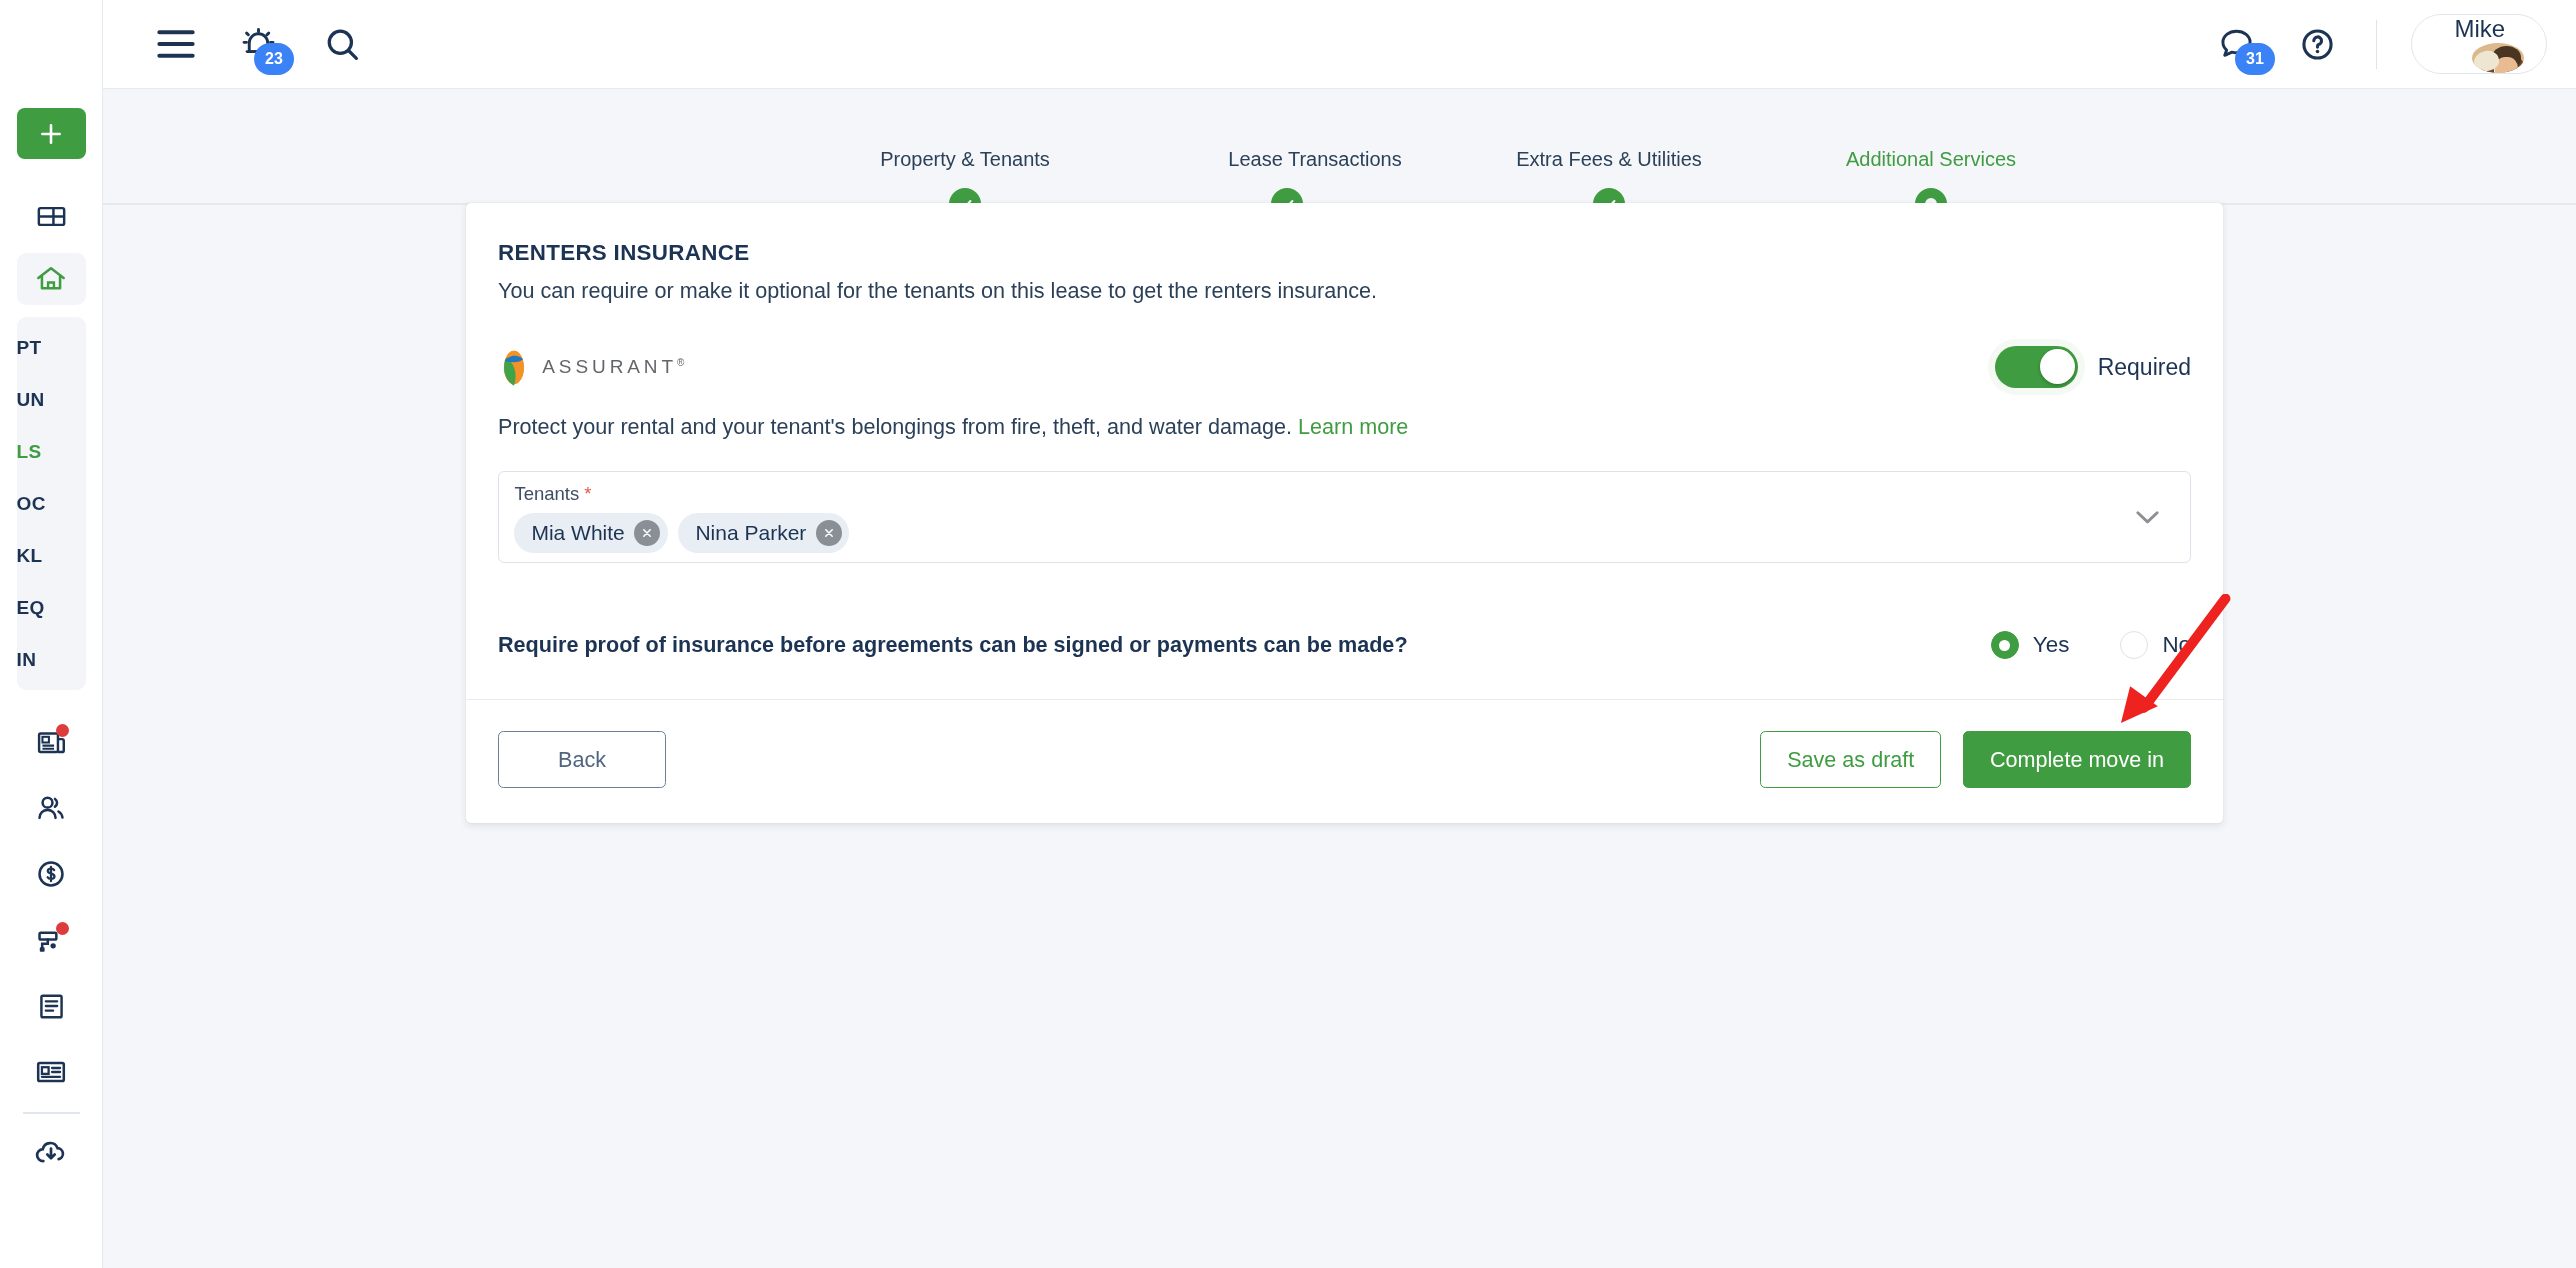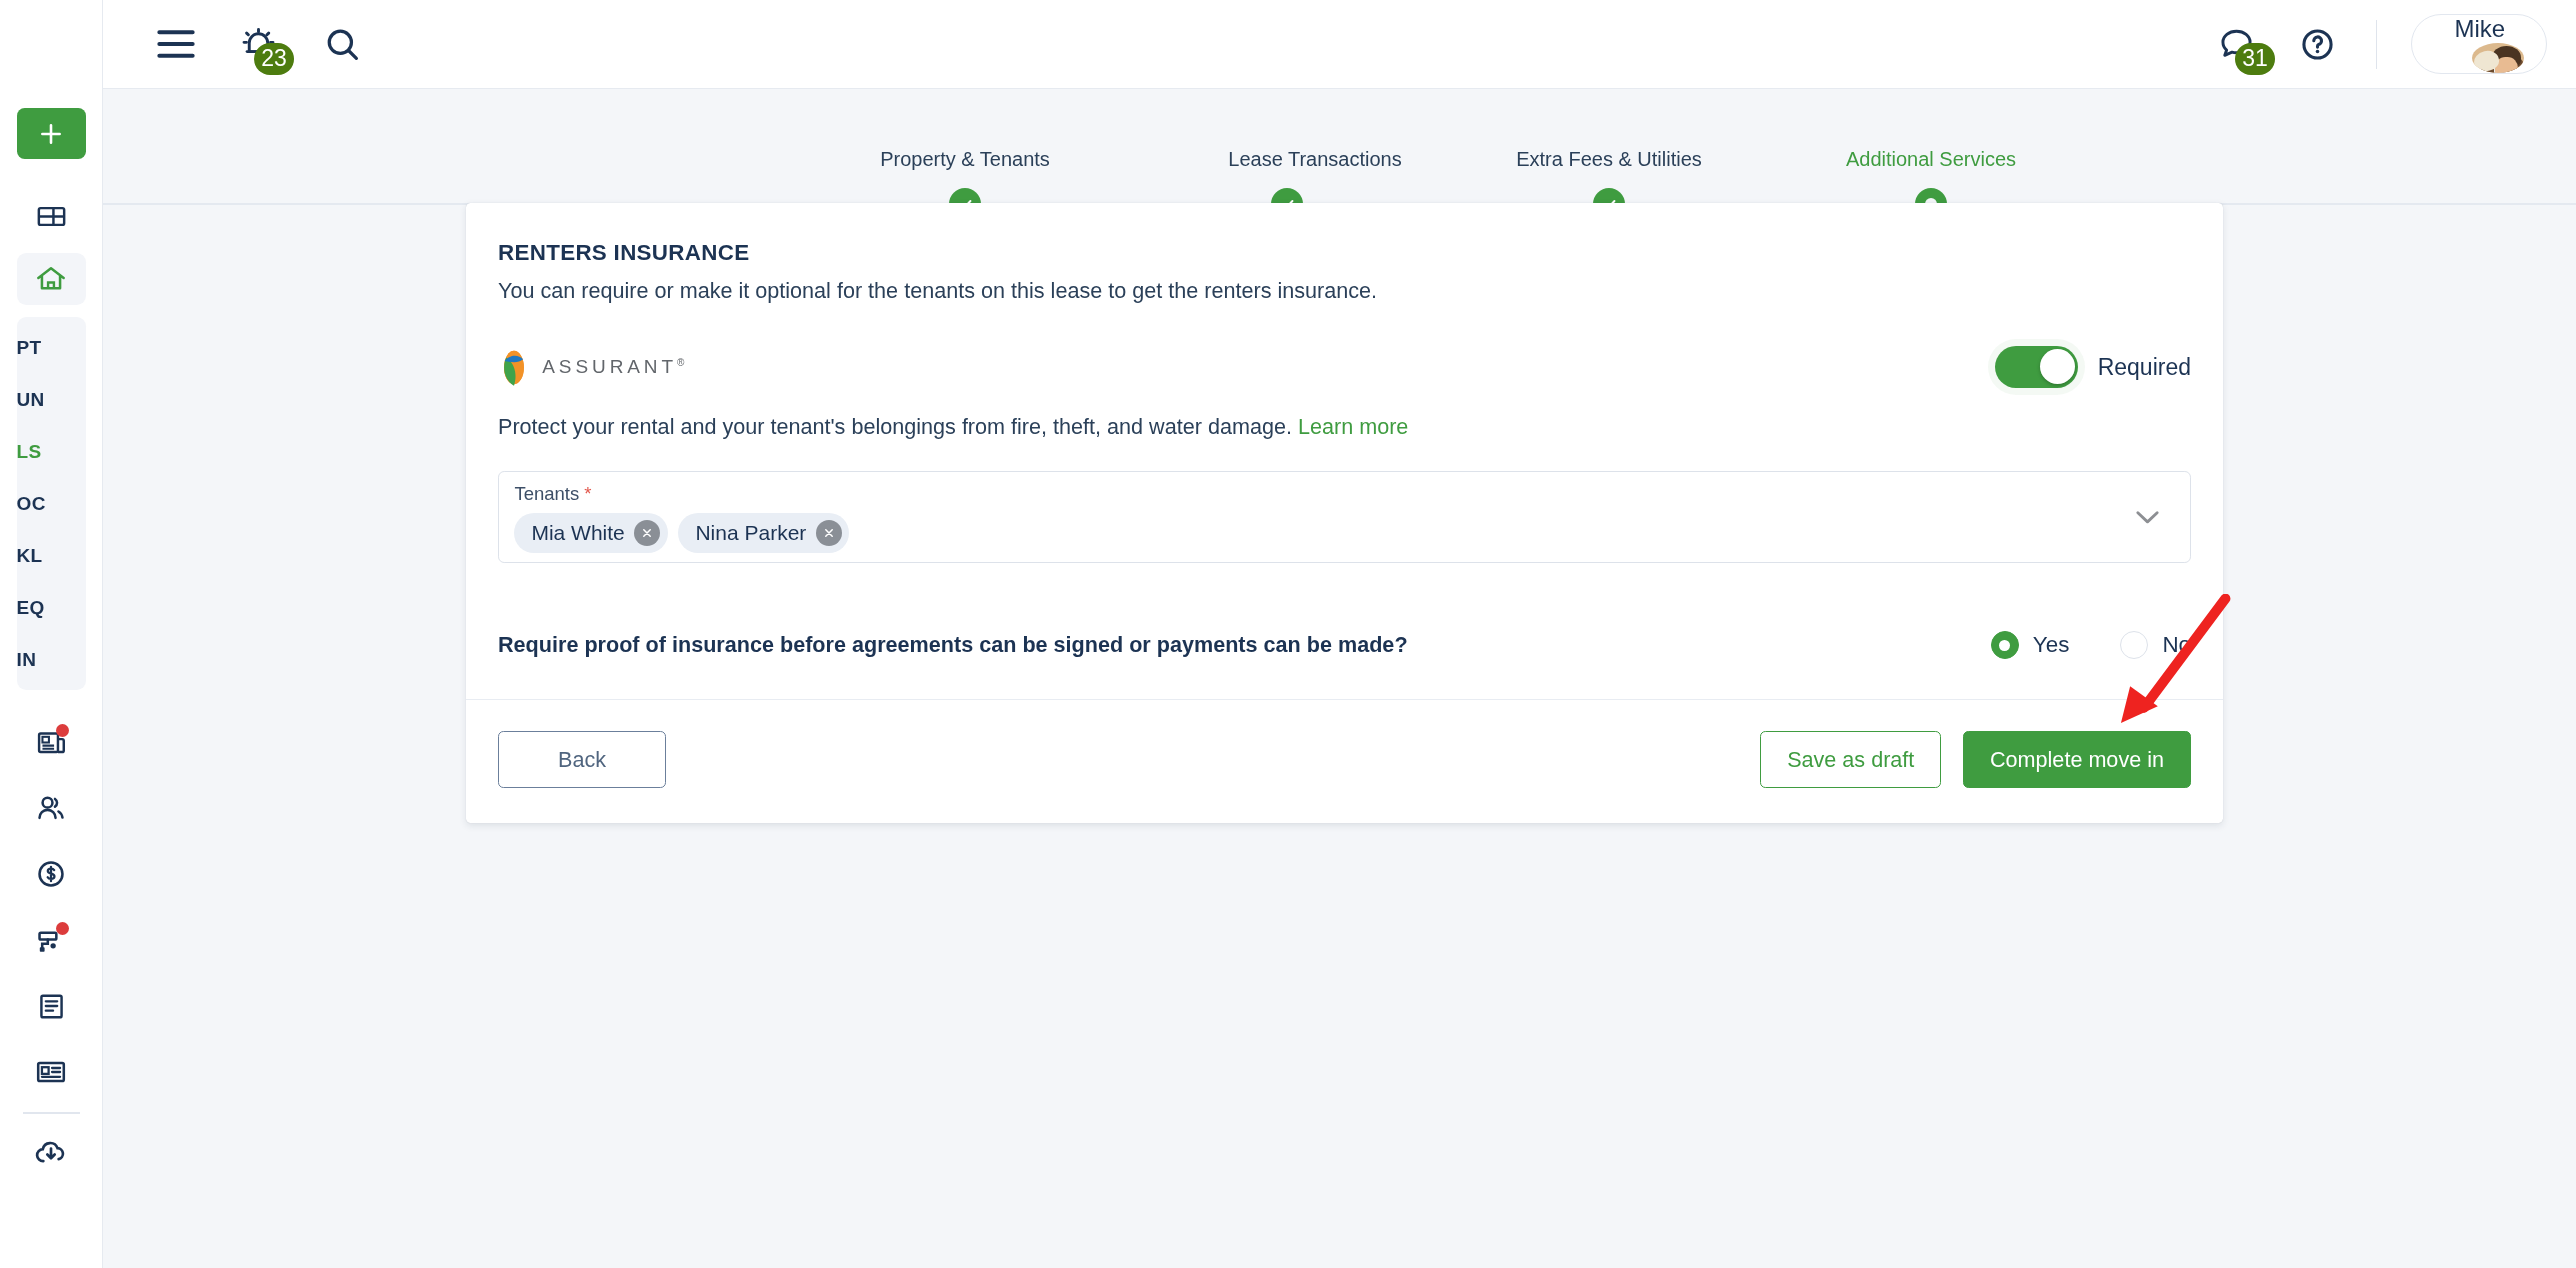"23" .badge { background: #4d7c0f -> #3b82f6; font-size: 23px -> 16px; font-weight: 400 -> 700 }
